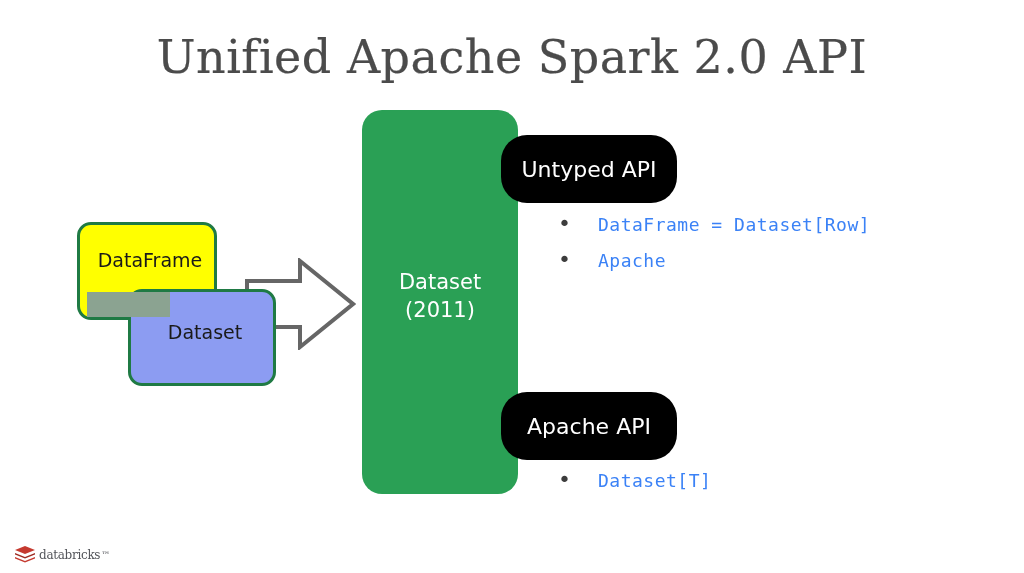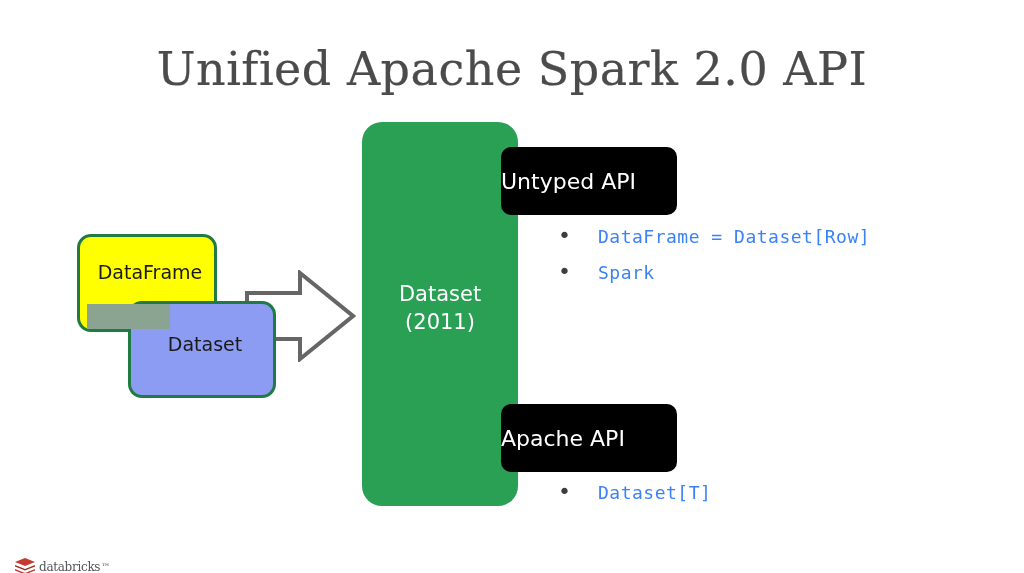"Unified Apache Spark 2.0 API" #slide { top: 16px -> 4px }
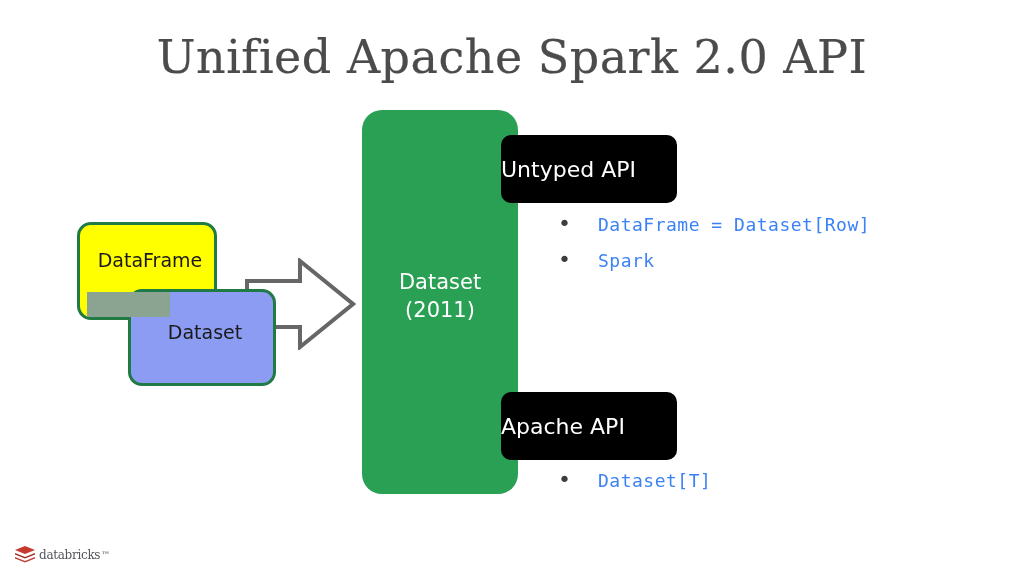"Untyped API" .api-pill { border-radius: 10px -> 26px; justify-content: none -> center }
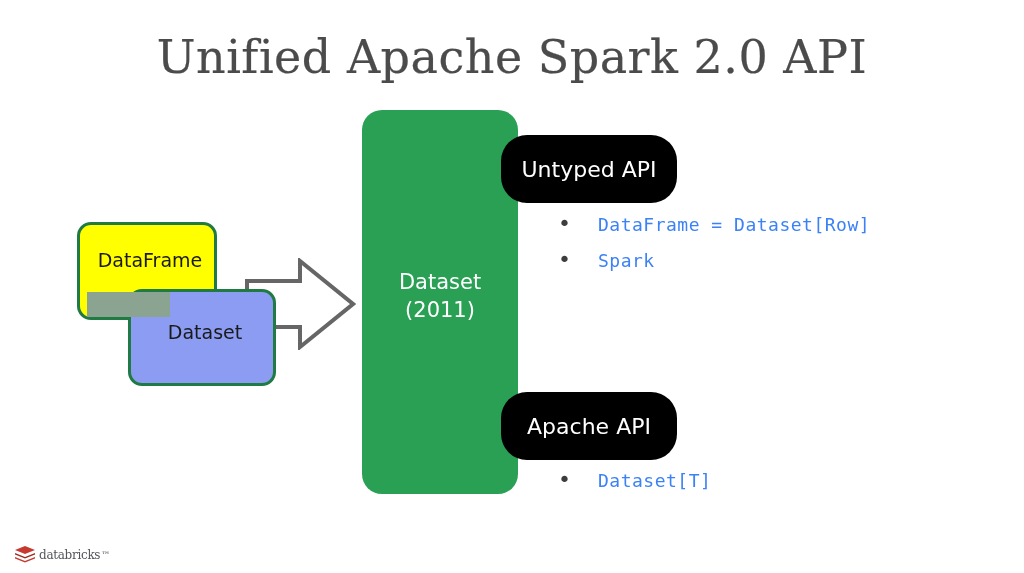"Spark" span.bullet-text { text: Spark -> Apache }
